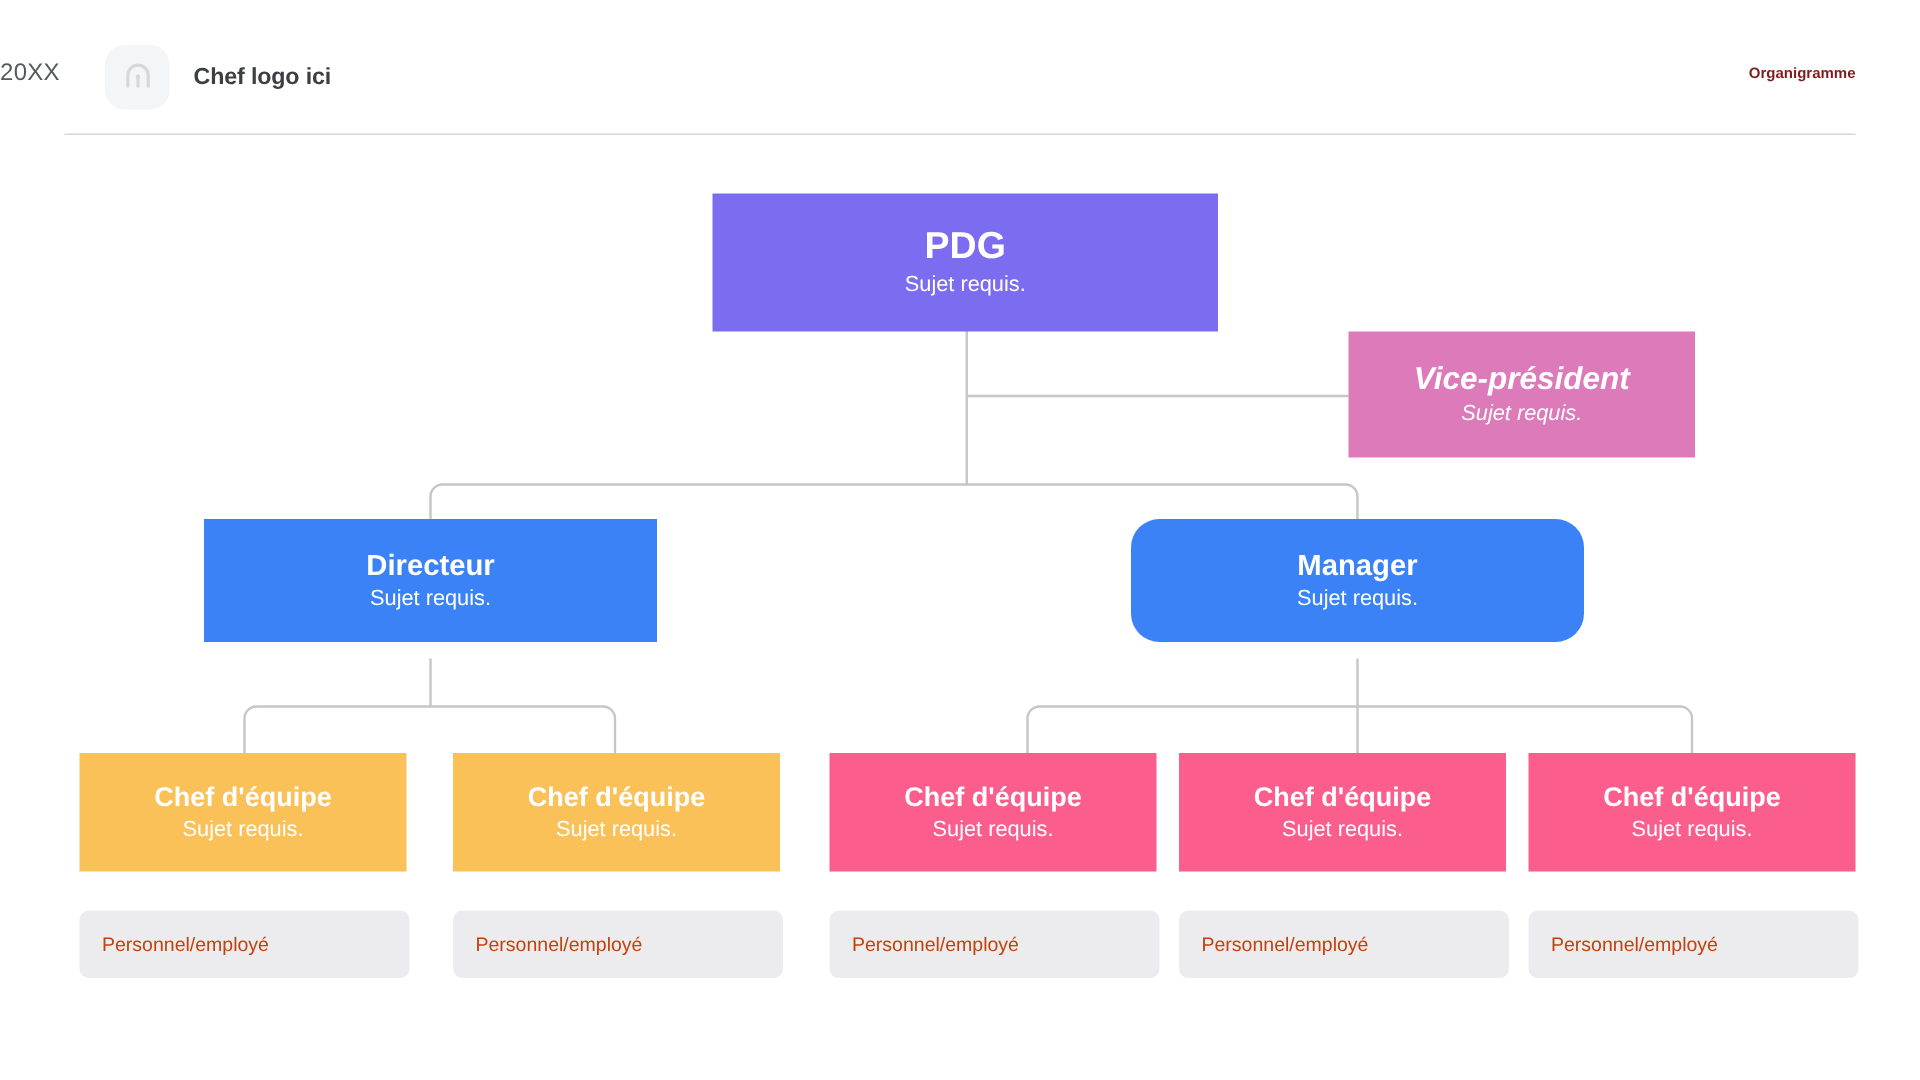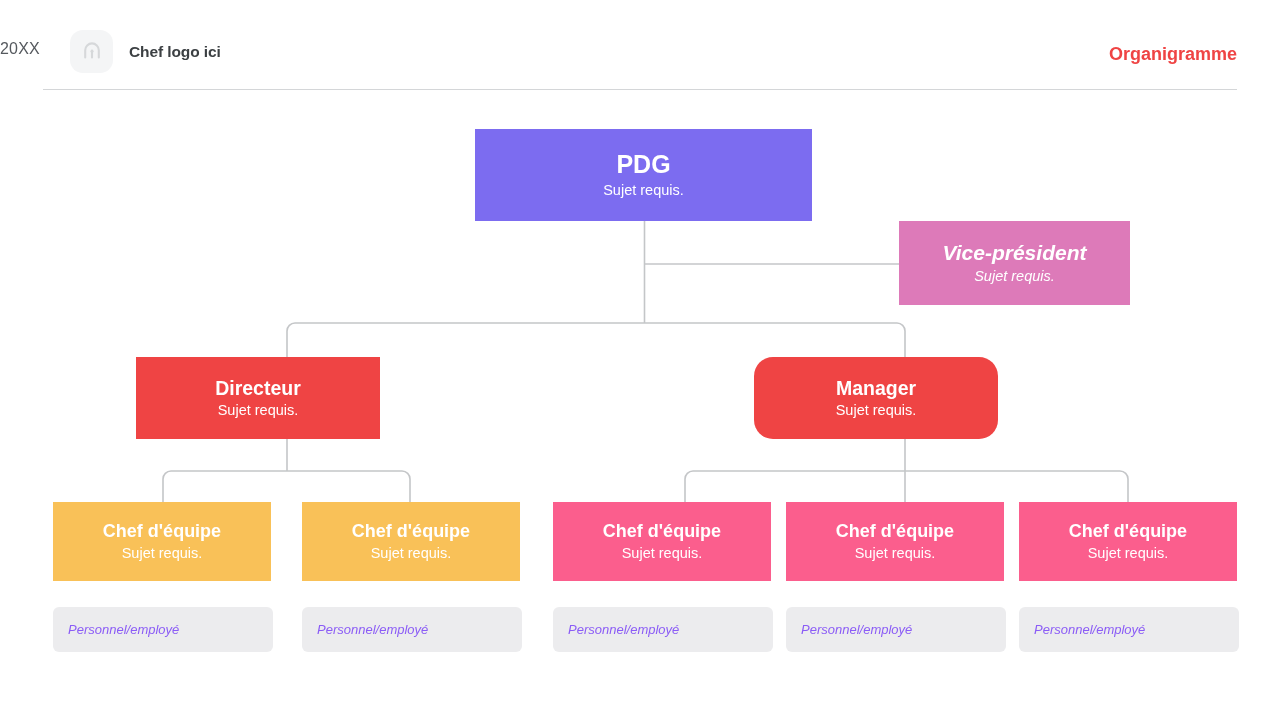"Organigramme" #header-right { color: #ef4444 -> #7f1d1d; font-size: 18px -> 10px }
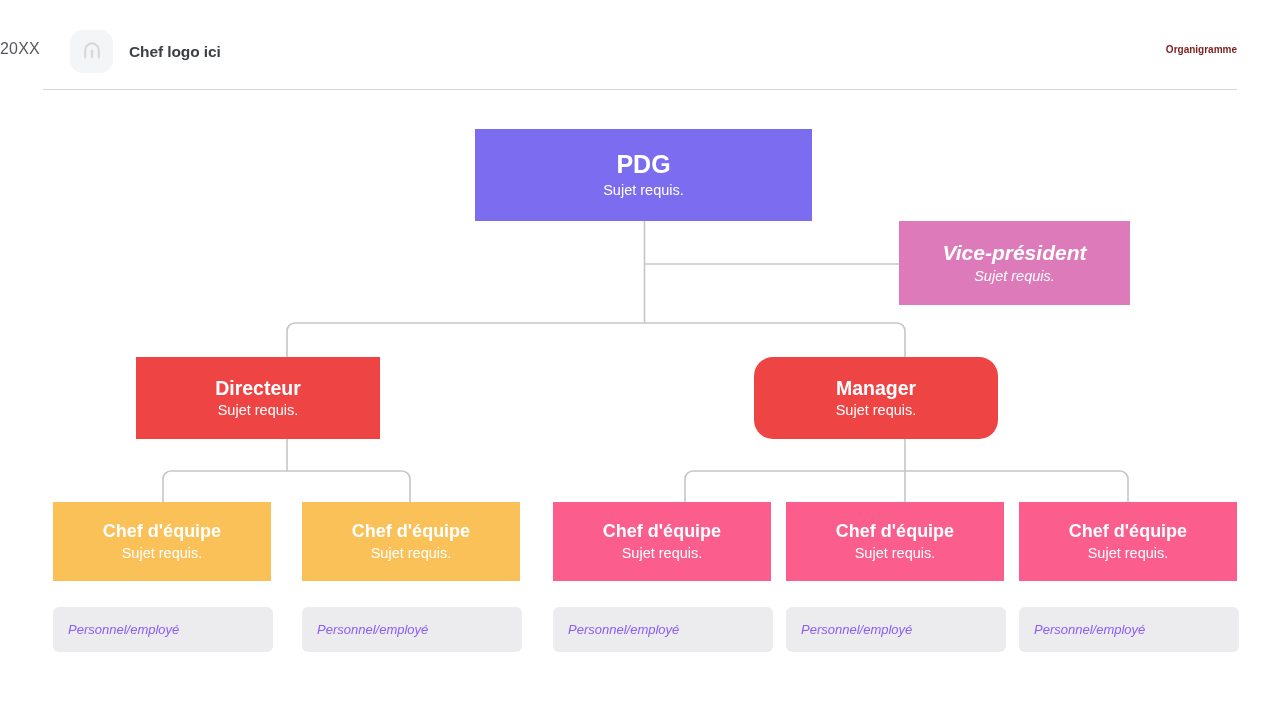"Directeur" .node-l2 { background: #ef4444 -> #3b82f6; top: 357px -> 346px; width: 244px -> 302px }
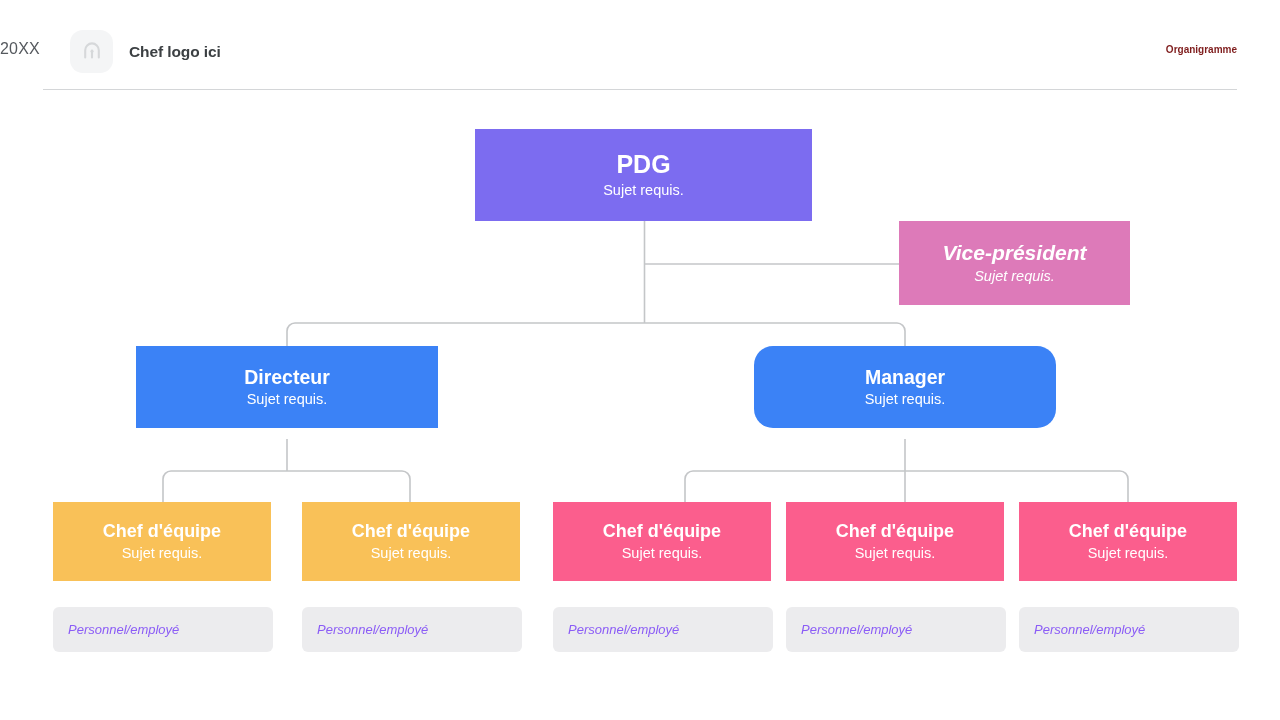"Personnel/employé" .staff-box { color: #8b5cf6 -> #c2410c; font-style: italic -> none }
